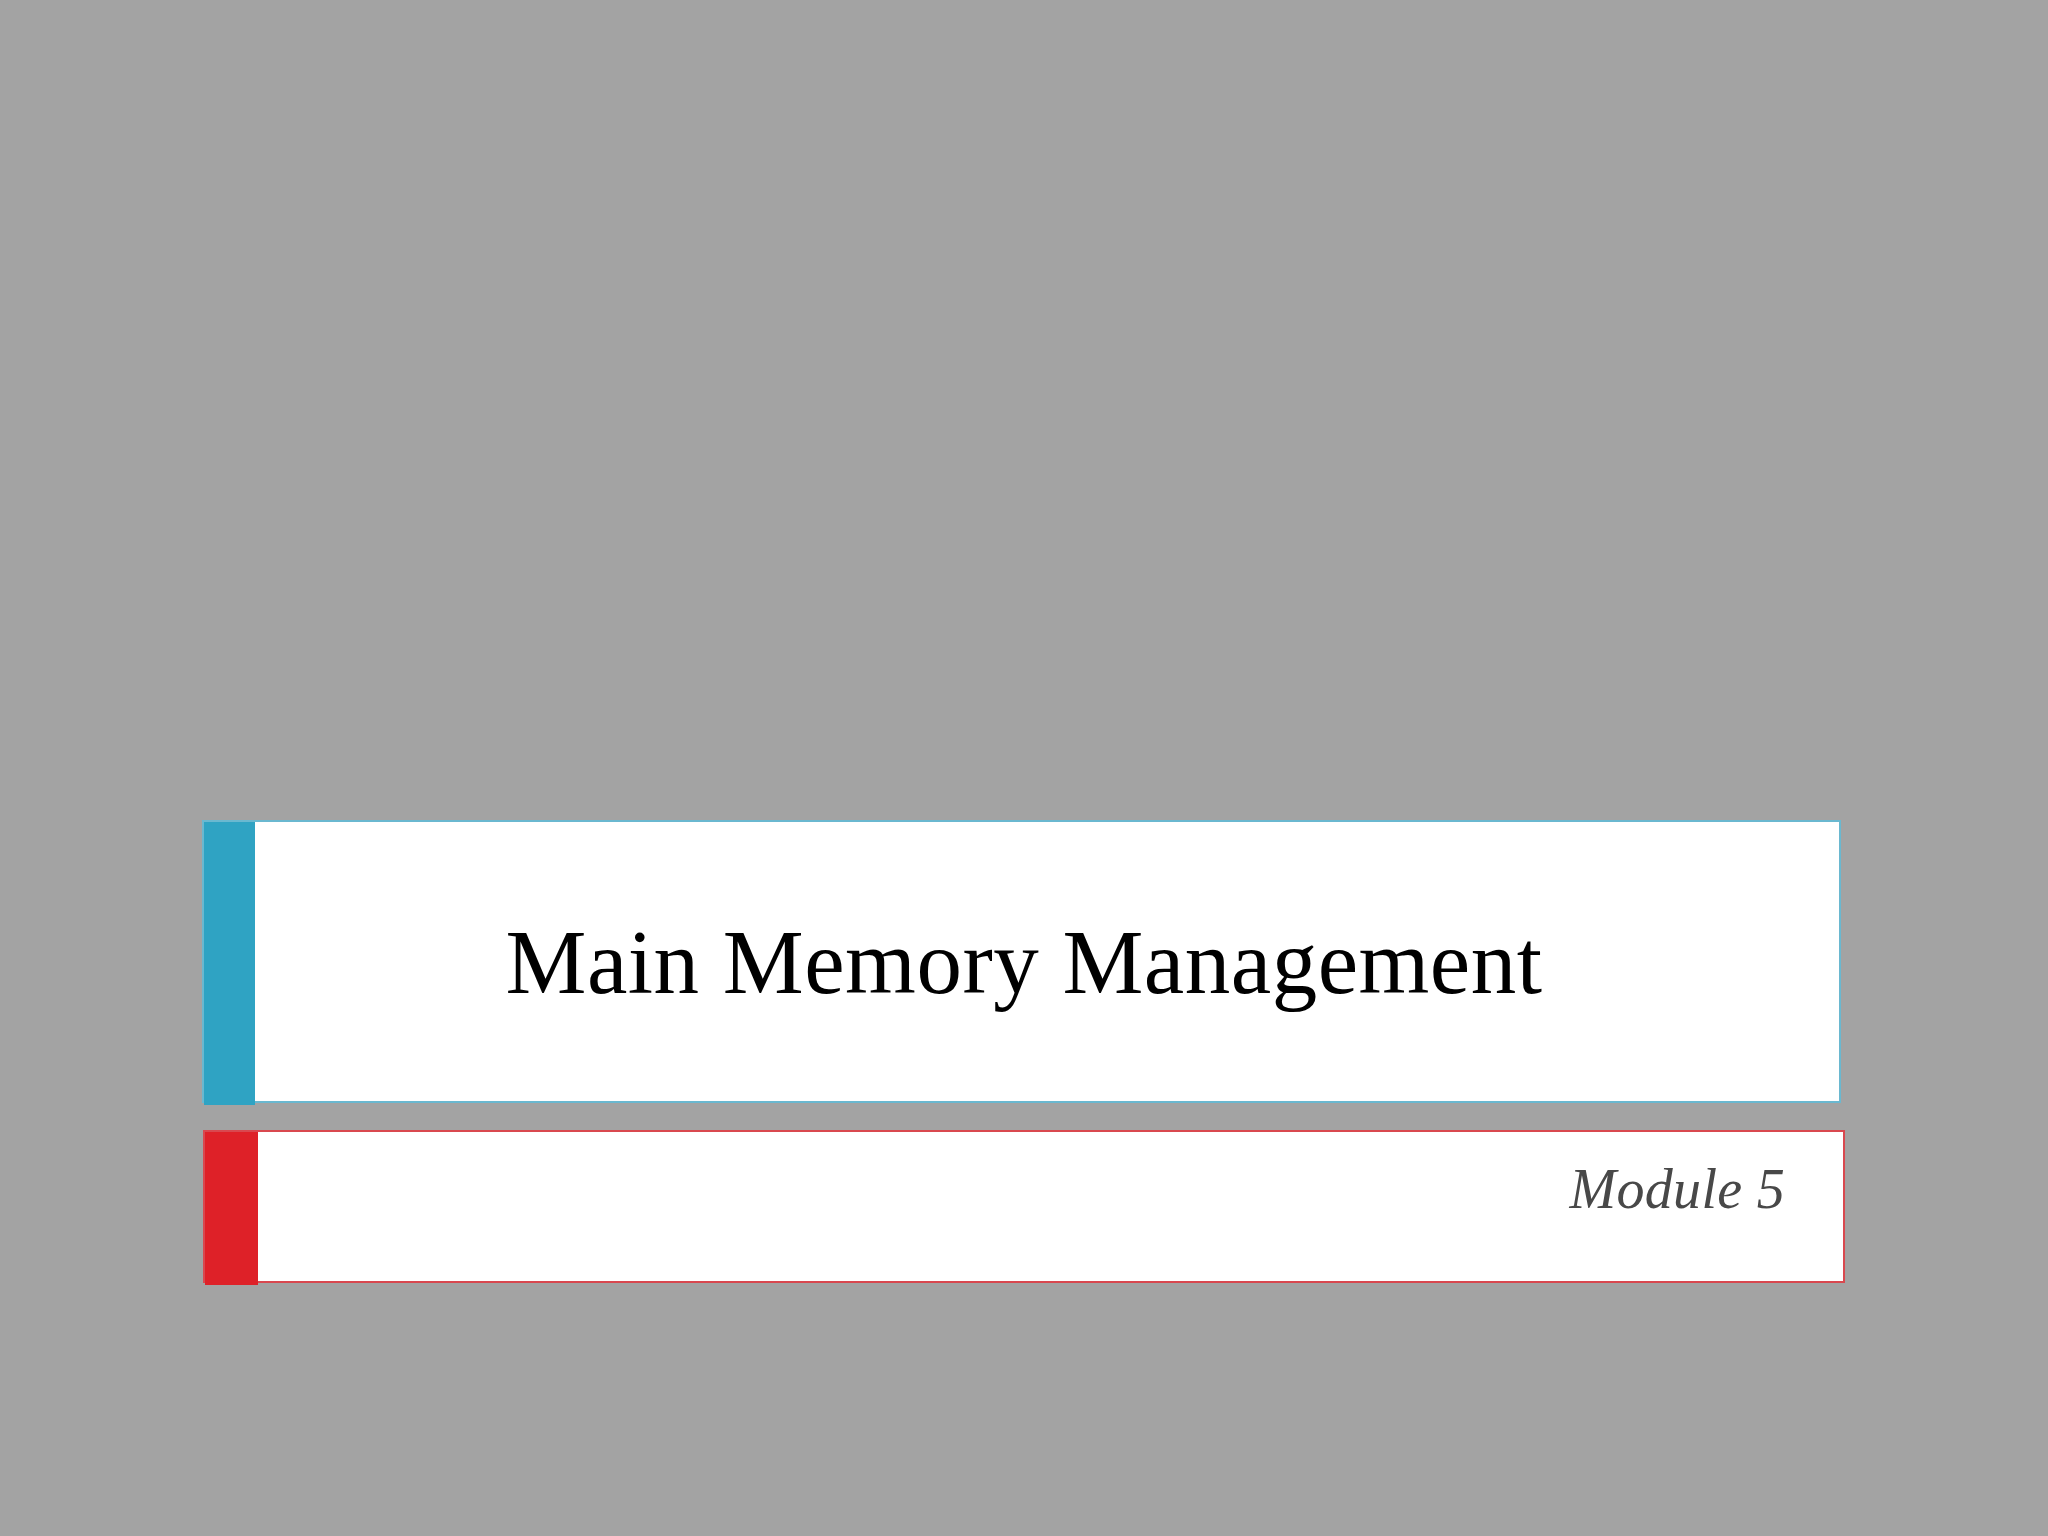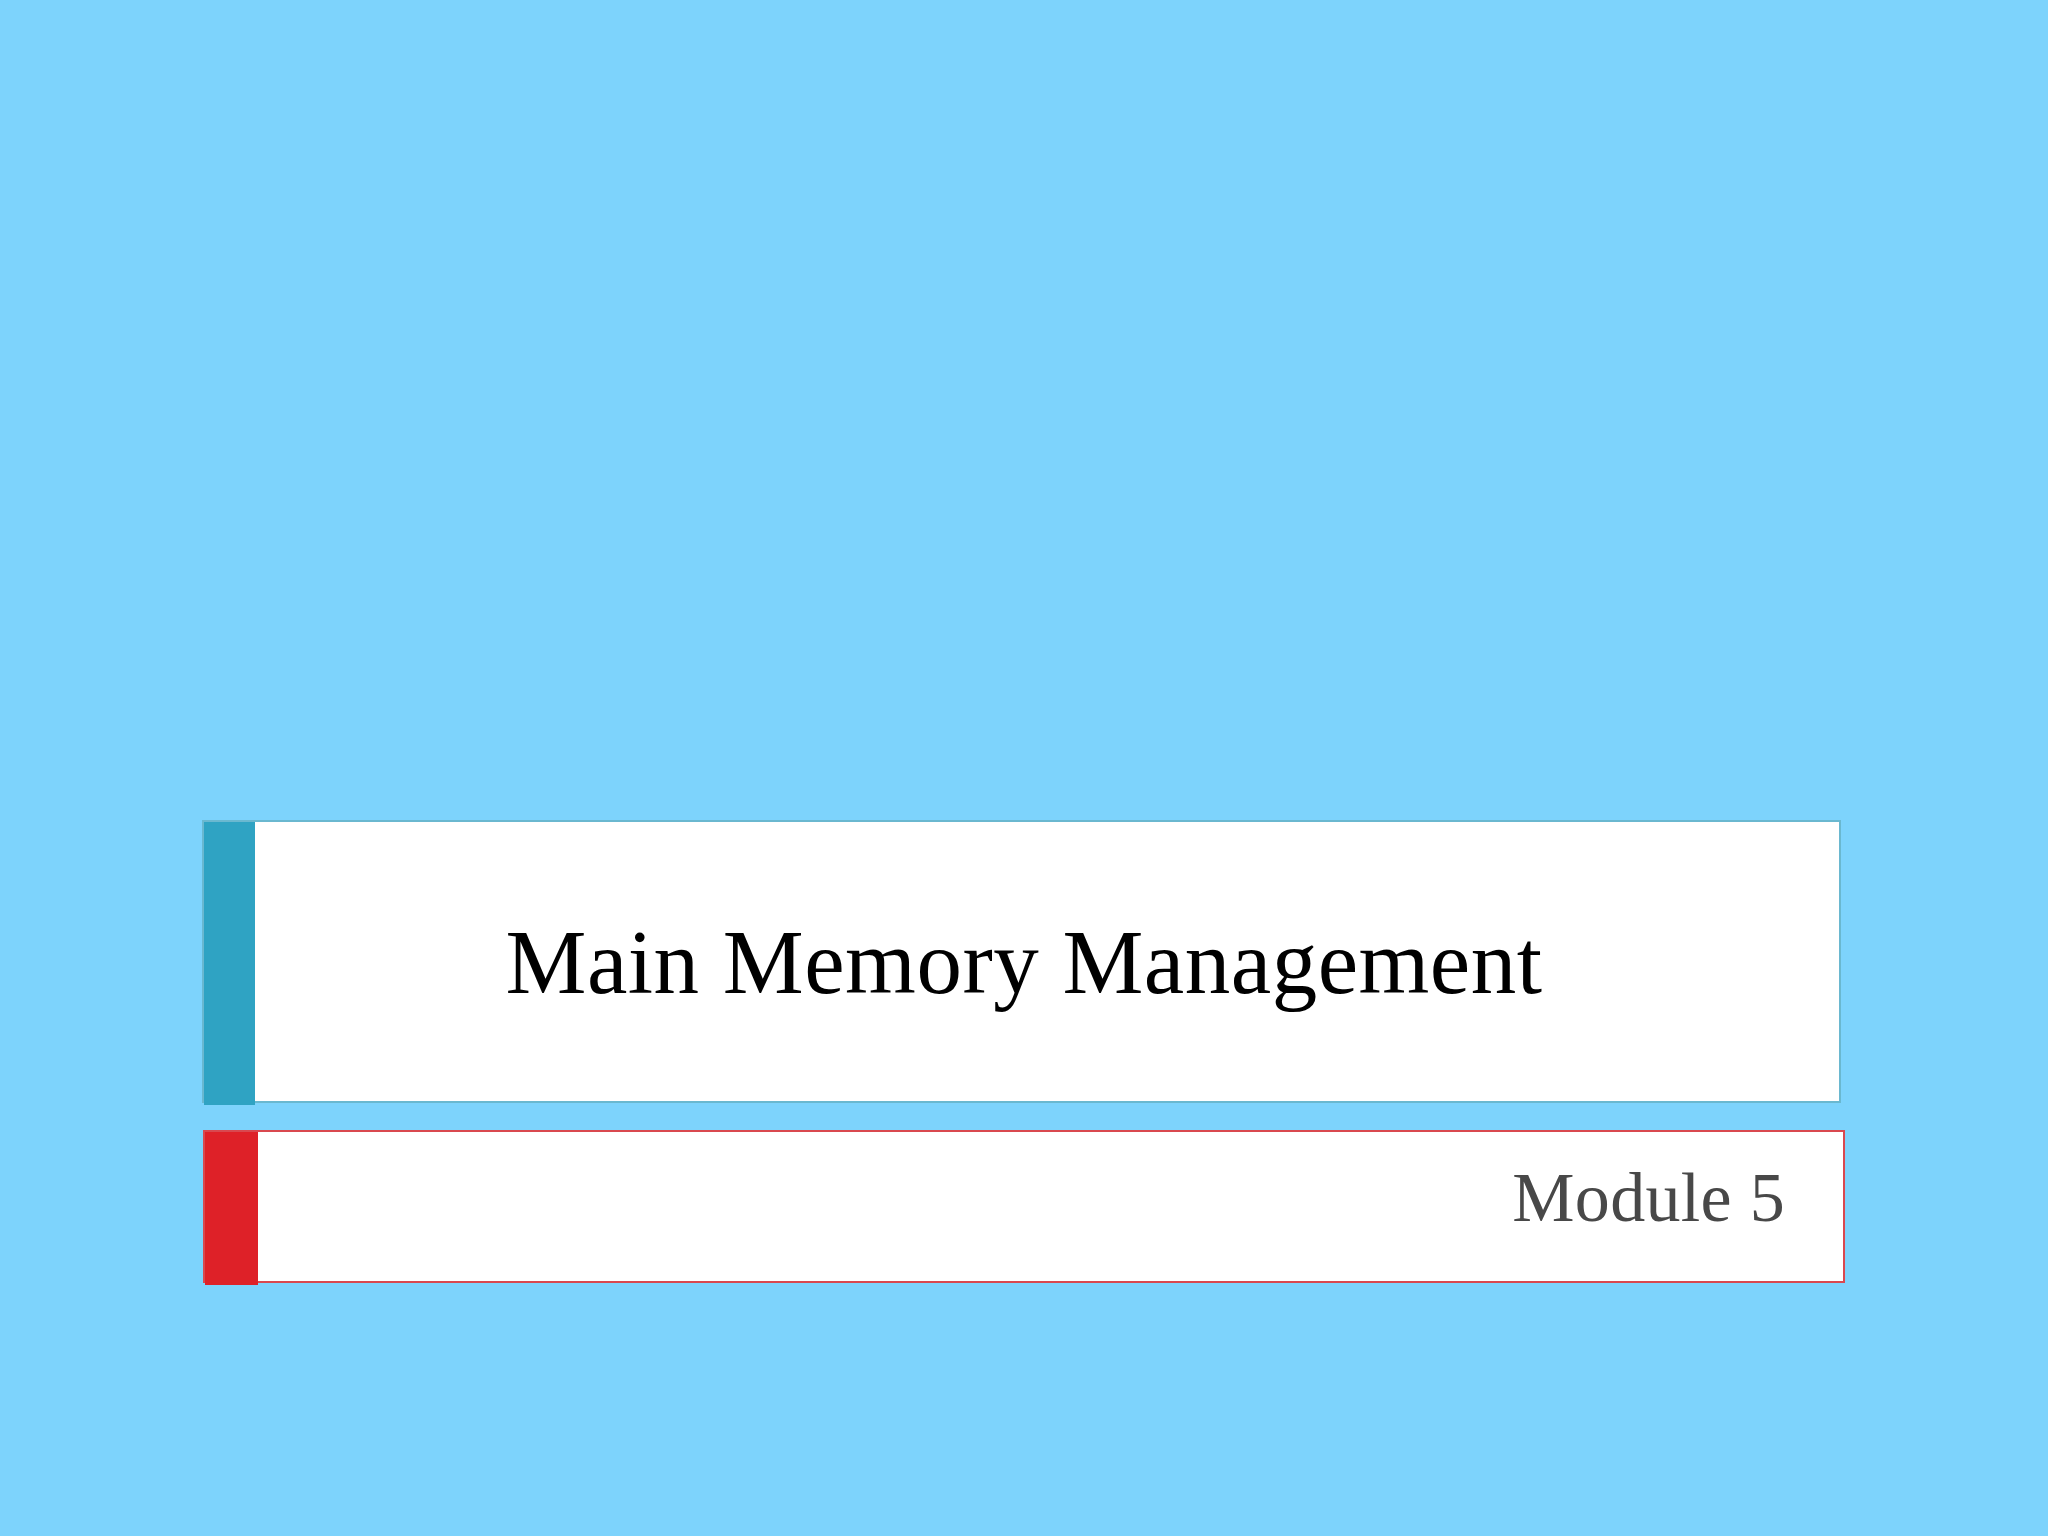"Main Memory Management" .slide { background: #7dd3fc -> #a3a3a3 }
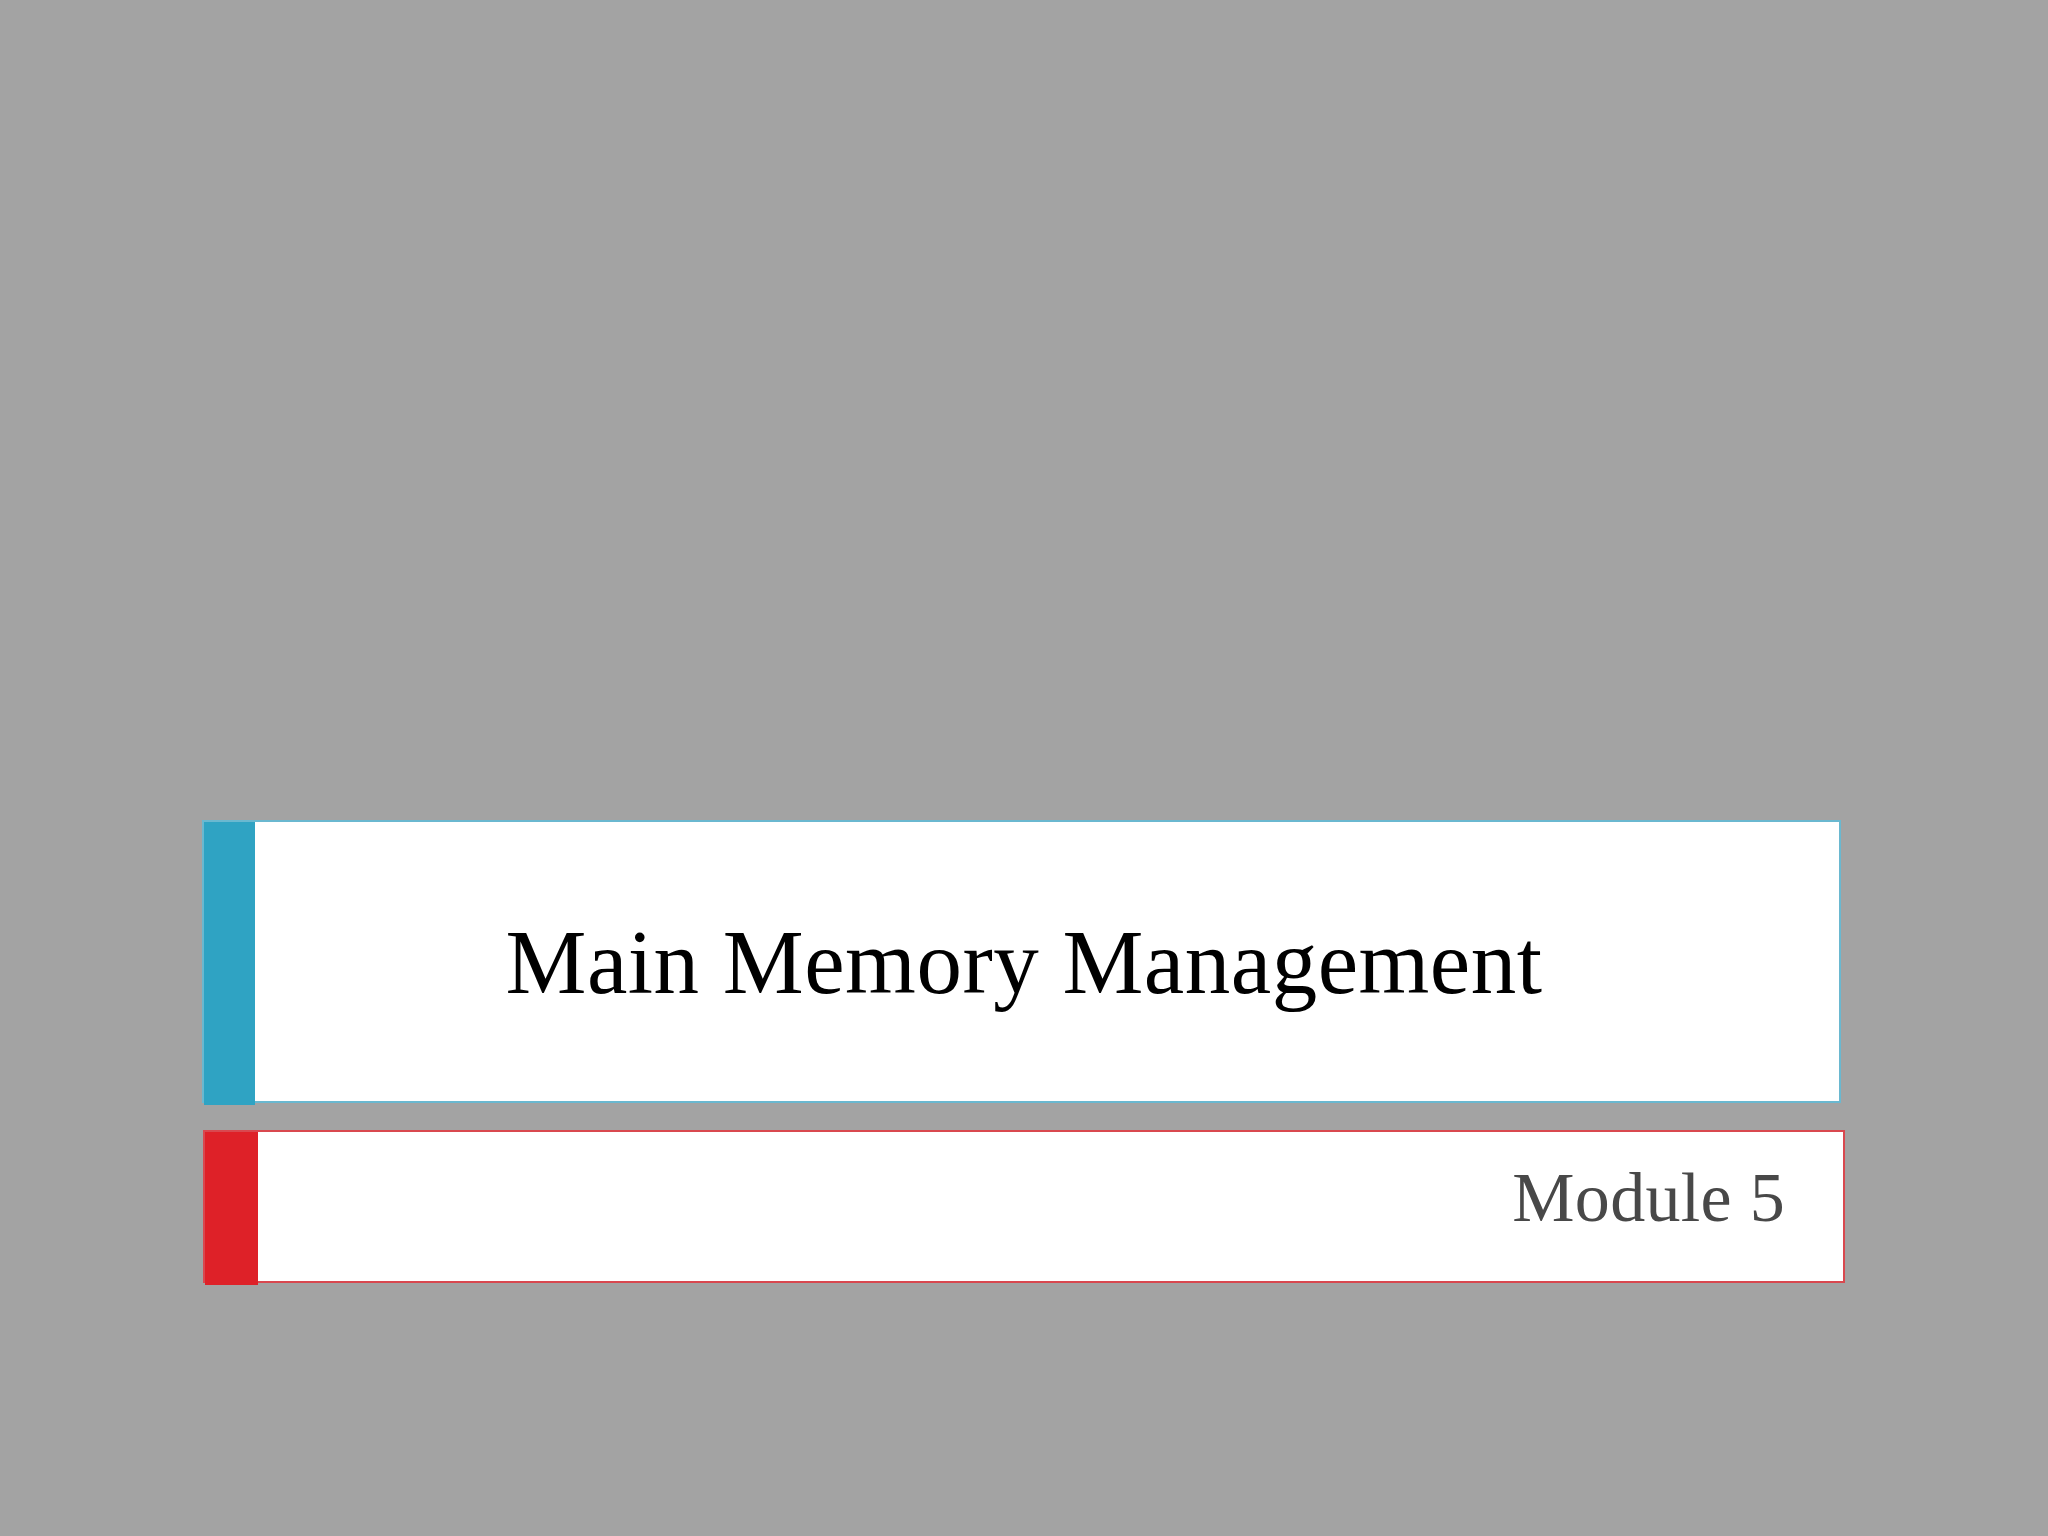"Module 5" .subtitle-text { font-size: 70px -> 56px; font-style: none -> italic }
